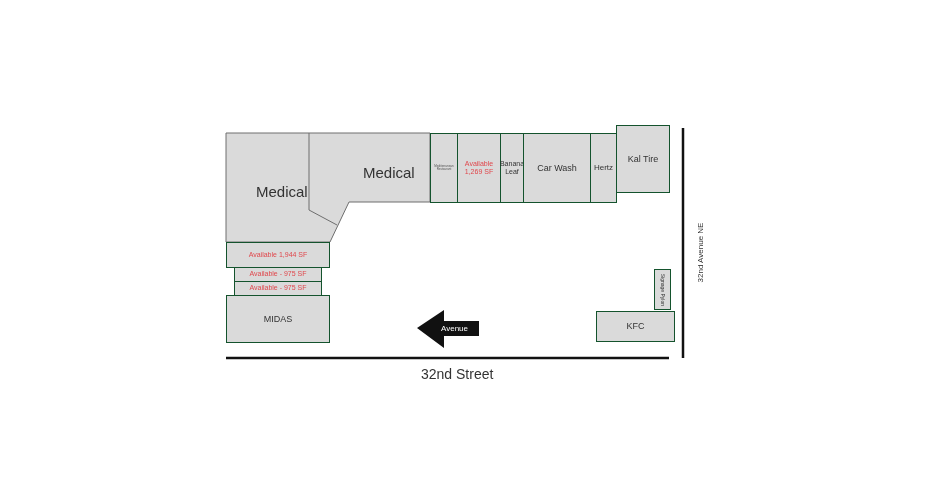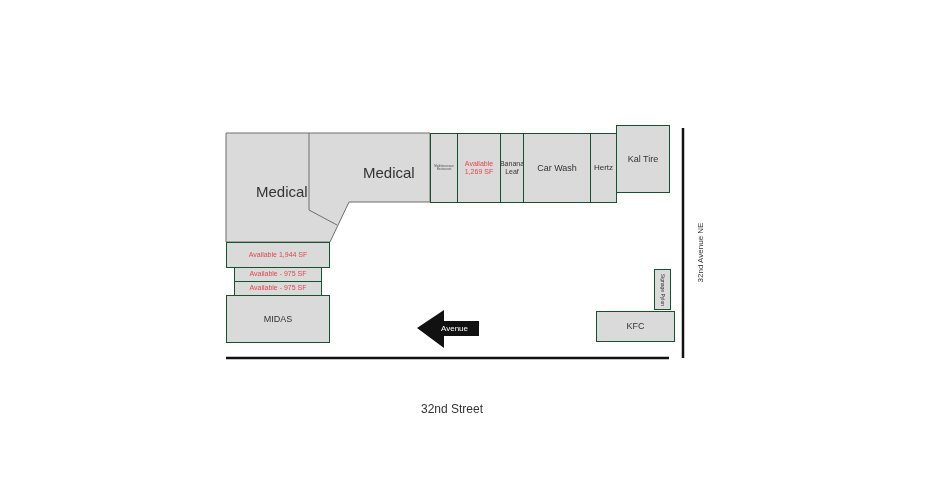"32nd Street" div.lbl { font-size: 12px -> 14px; margin-top: 36px -> none }
